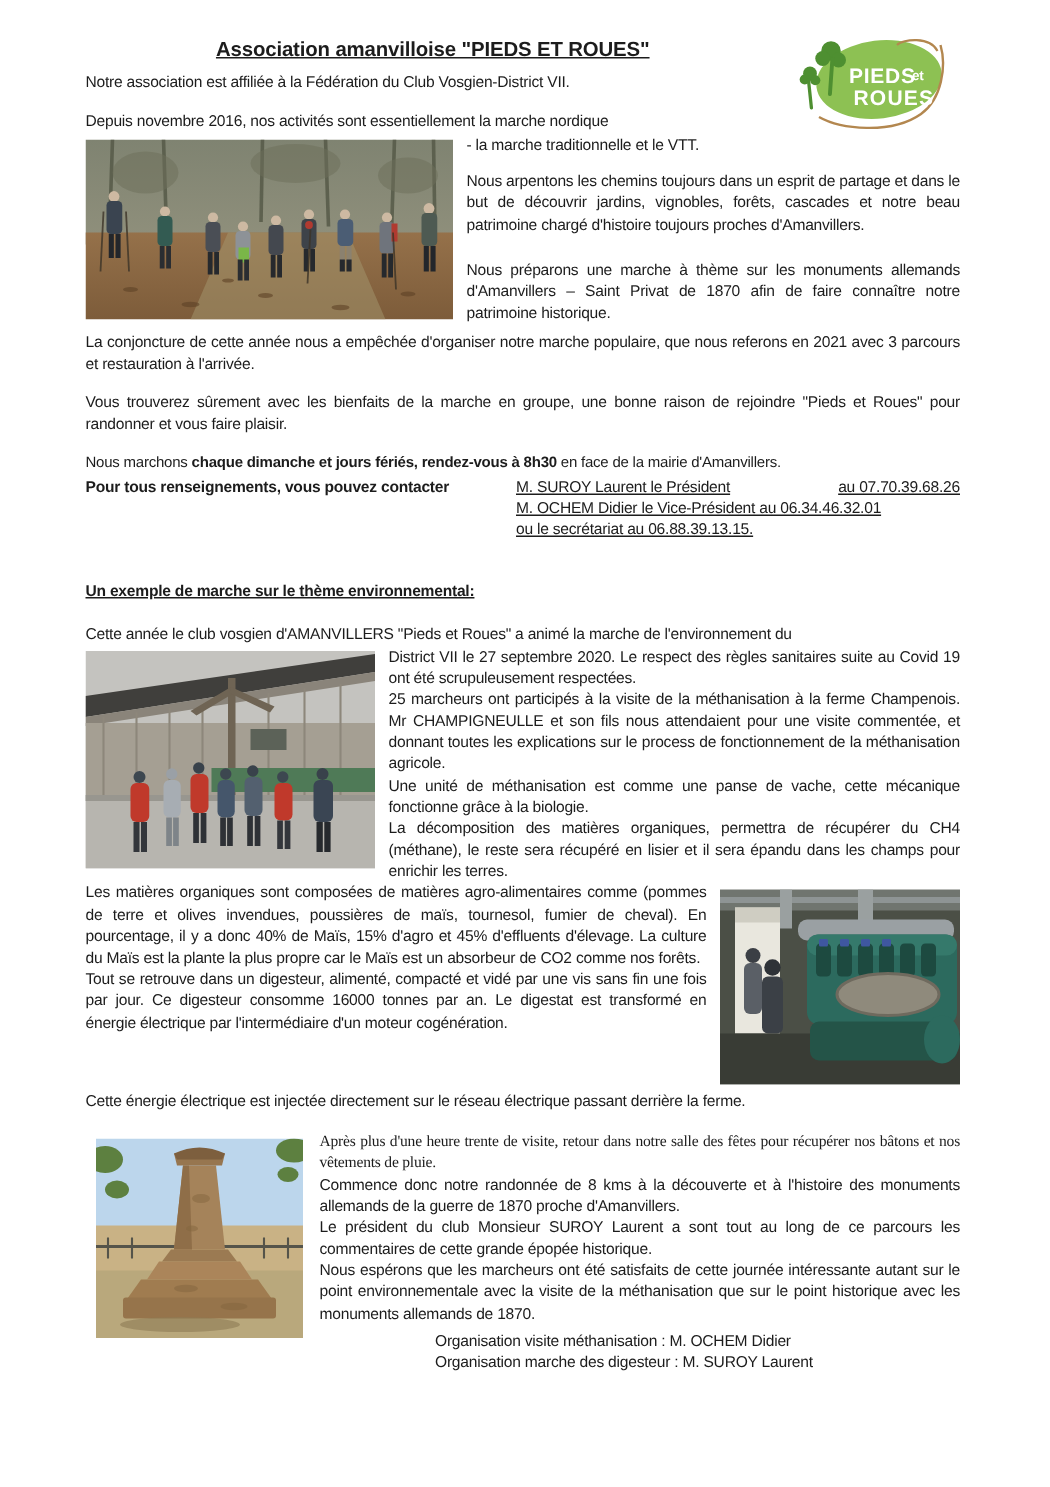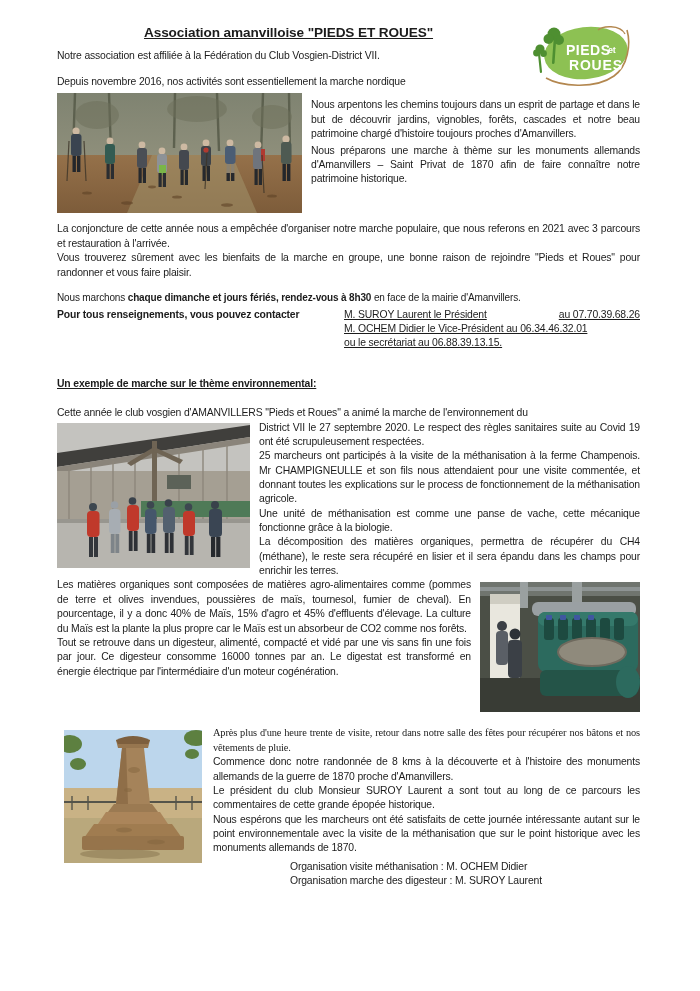"- la marche traditionnelle et" p.p-dash { html: none -> <p>- la marche traditionnelle et le VTT.</p> }
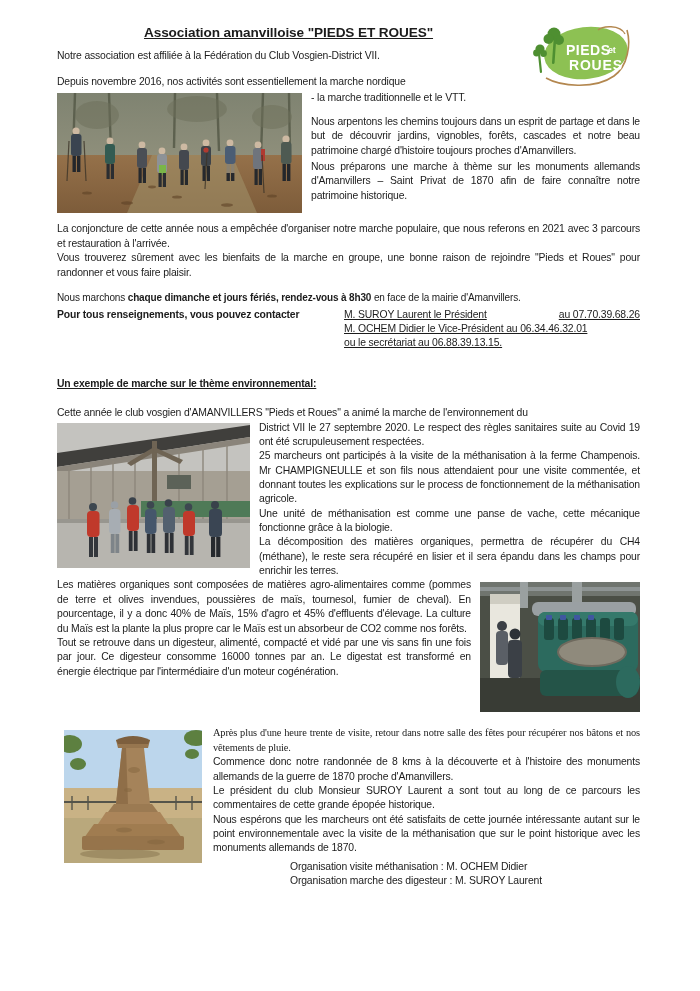"Nous préparons une marche à" .p-theme { margin-top: 2px -> 16px }
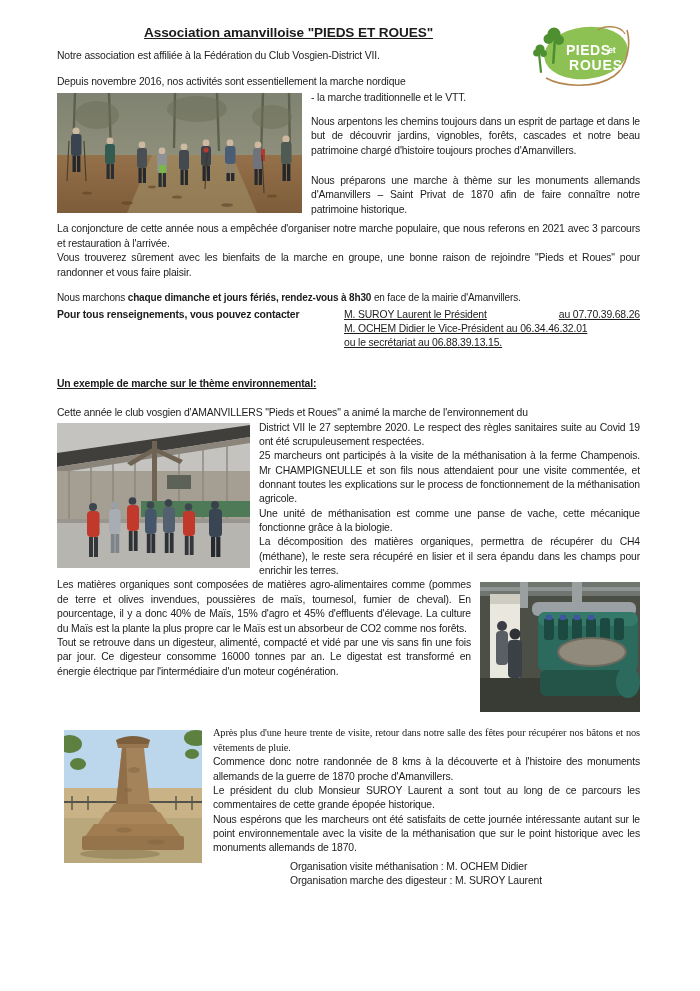"Vous trouverez sûrement avec les" .p-join { margin-top: none -> 11px }
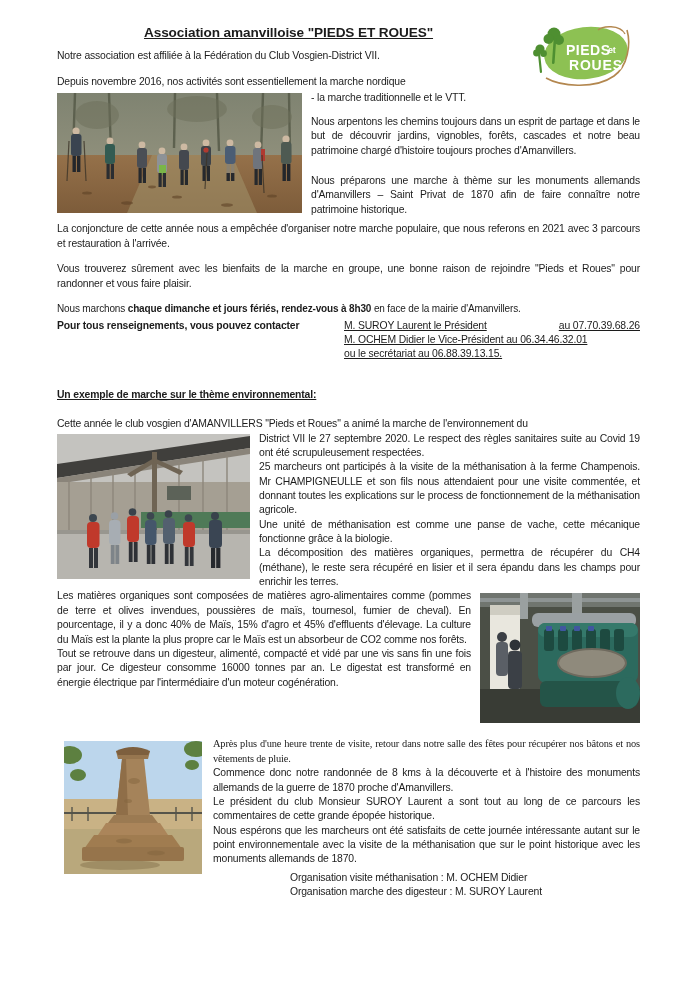"Cette énergie électrique est injectée" p.p-energy { html: none -> <p>Cette énergie électrique est injectée directement sur le réseau électrique passant derrière la ferme.</p> }
